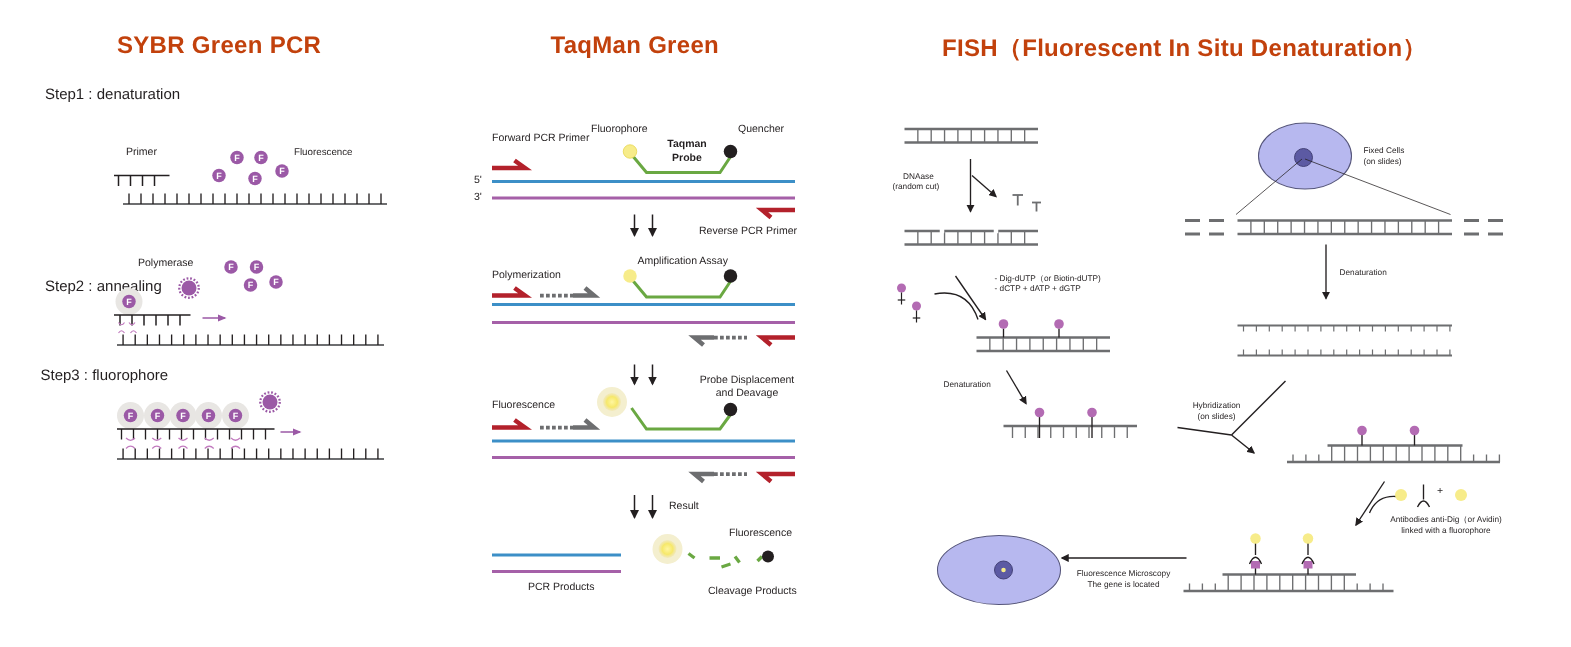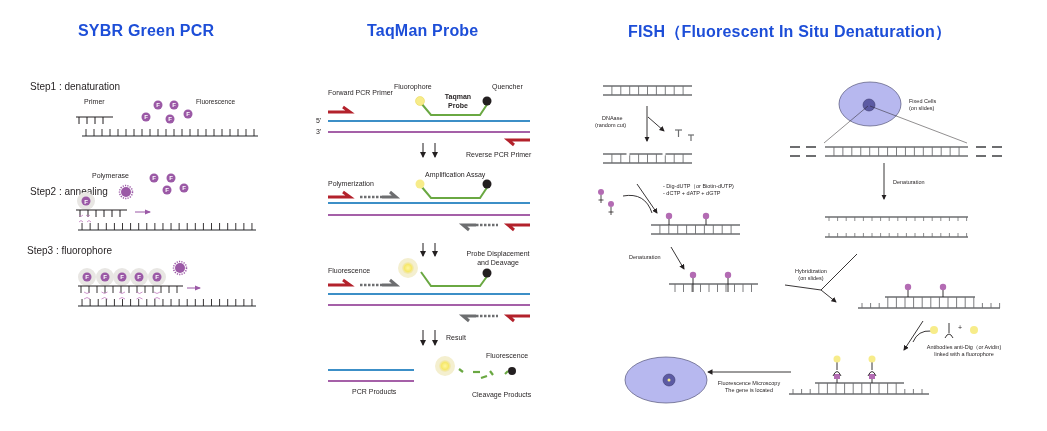"SYBR Green PCR" .panel-title { color: #1d4ed8 -> #c2410c }
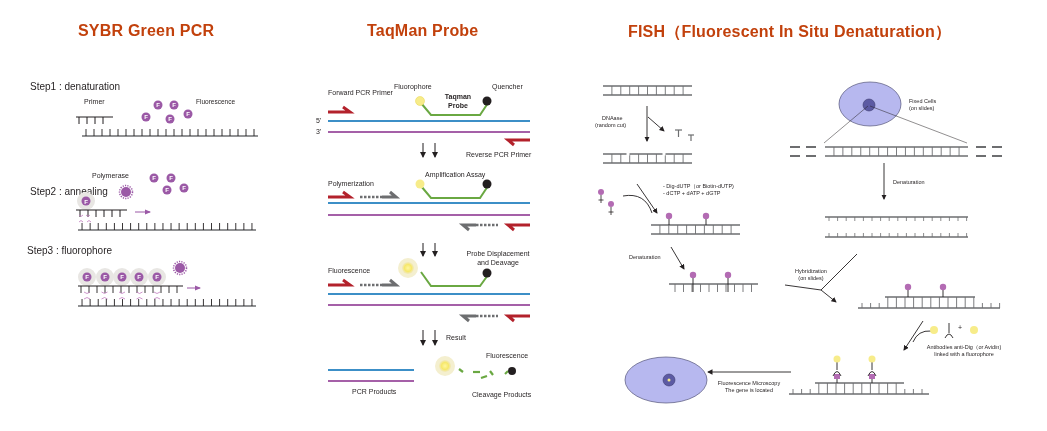"TaqMan Probe" div.panel-title { text: Probe -> Green }
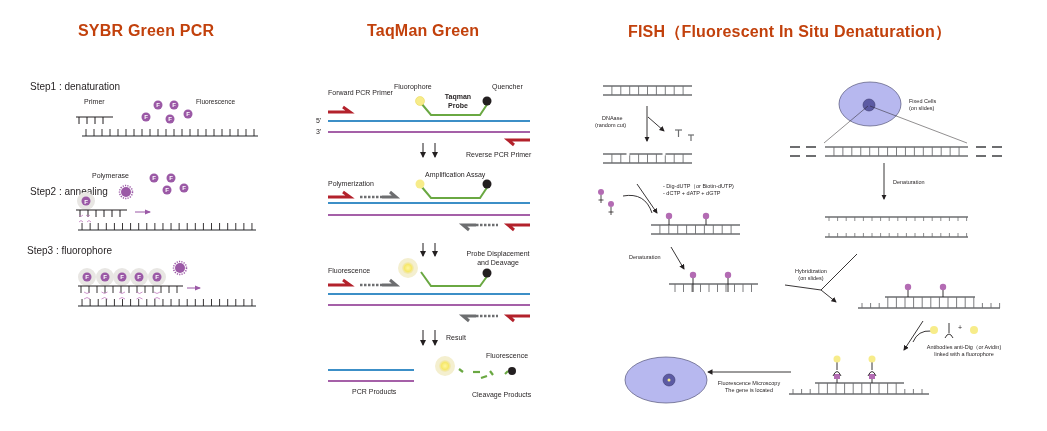"Step1 : denaturation" div.step-label { top: 81px -> 58px }
